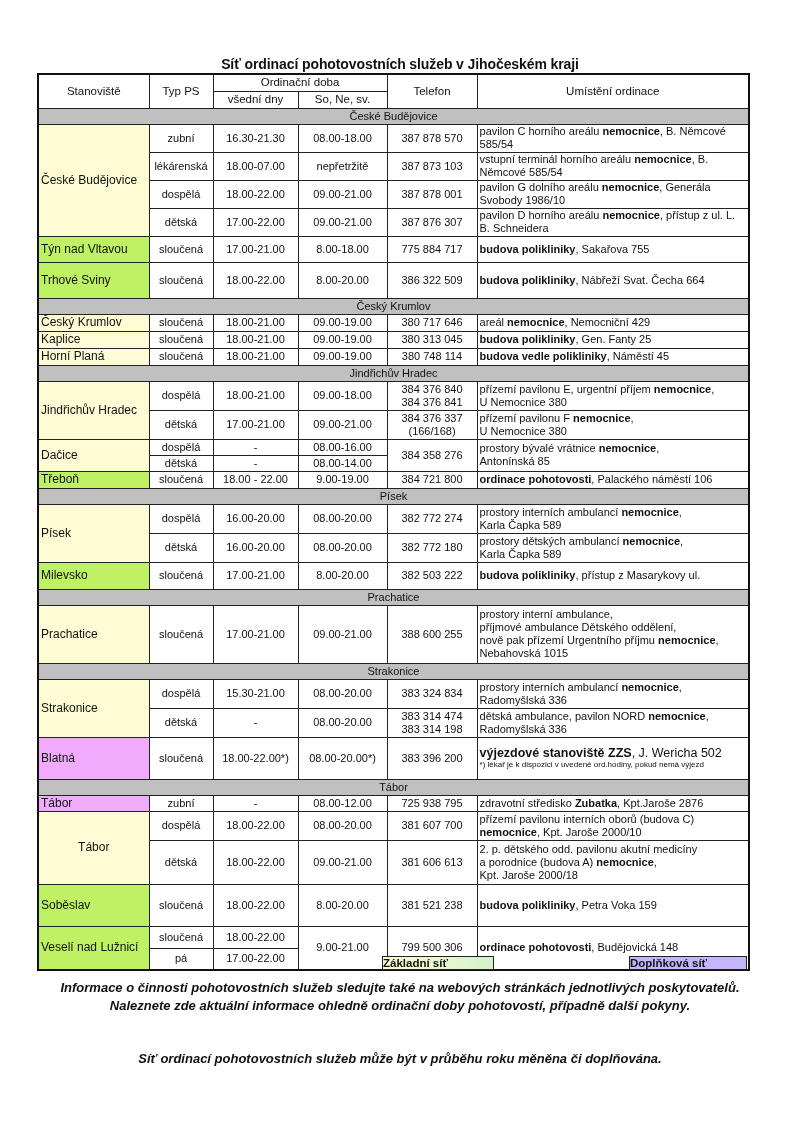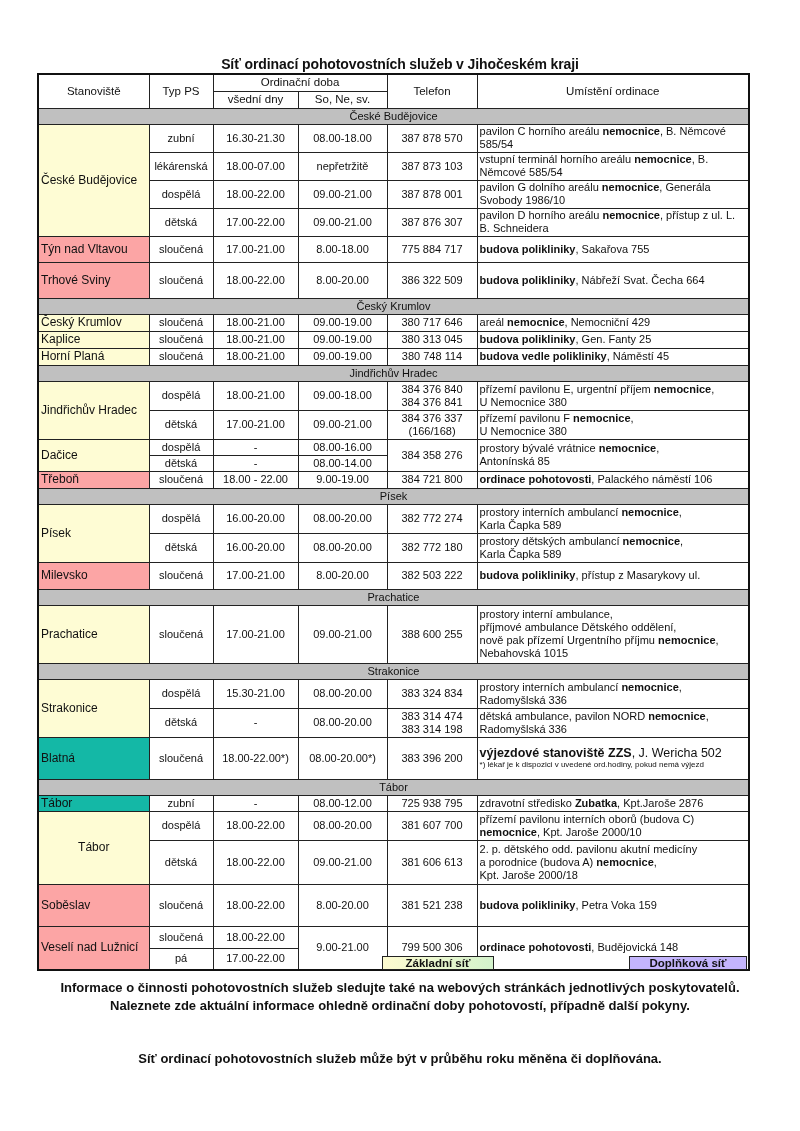"Týn nad Vltavou" .blu { background: #fca5a5 -> #bef264 }
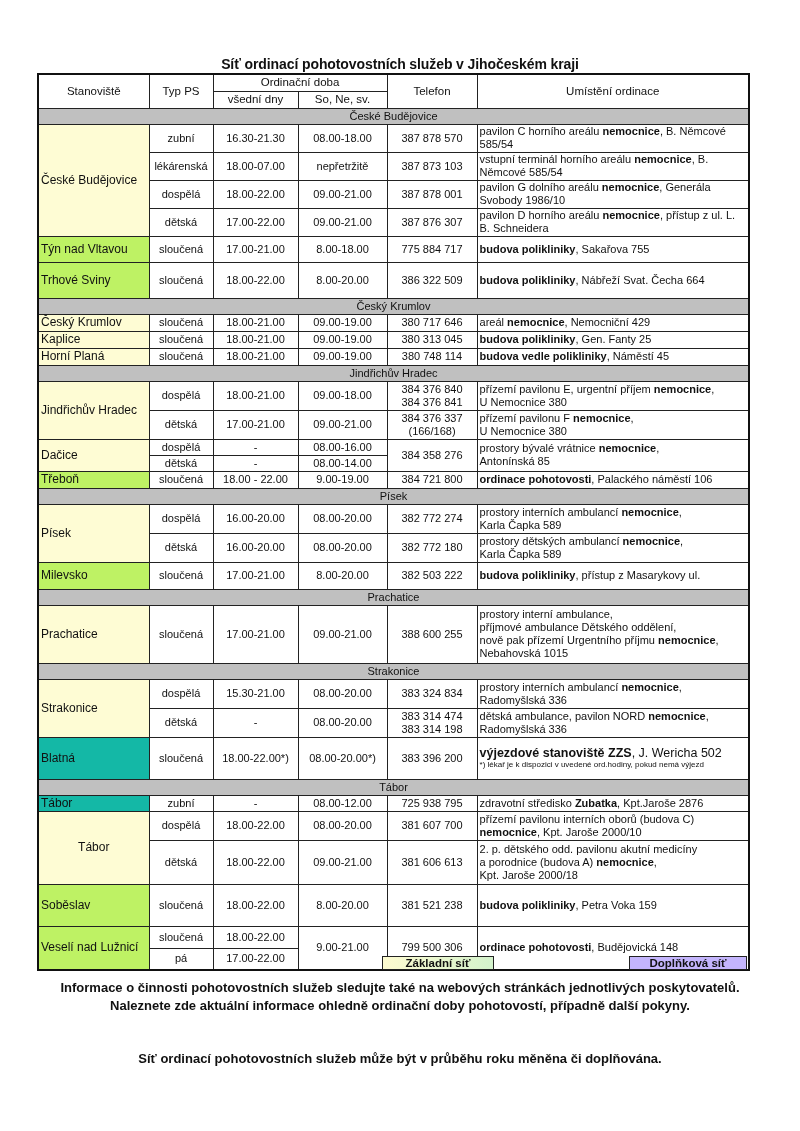"Blatná" .grn { background: #14b8a6 -> #f0abfc }
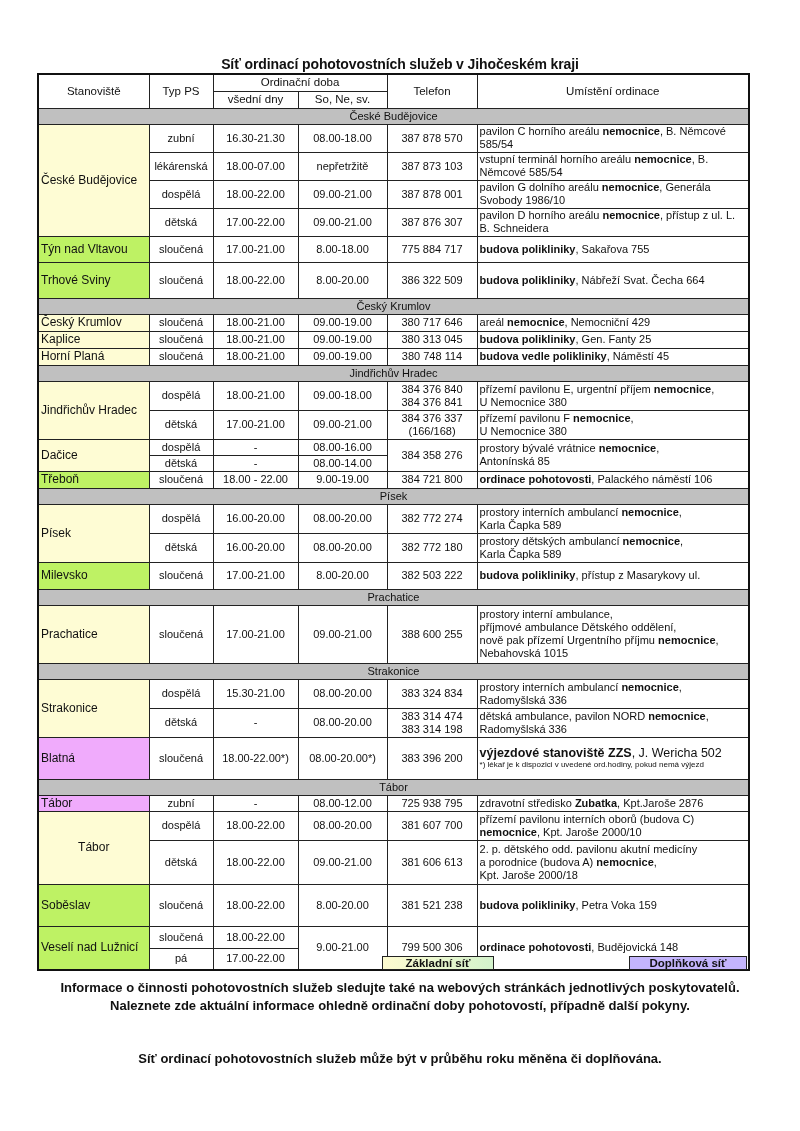"Základní síť" .legend { text-align: center -> none }
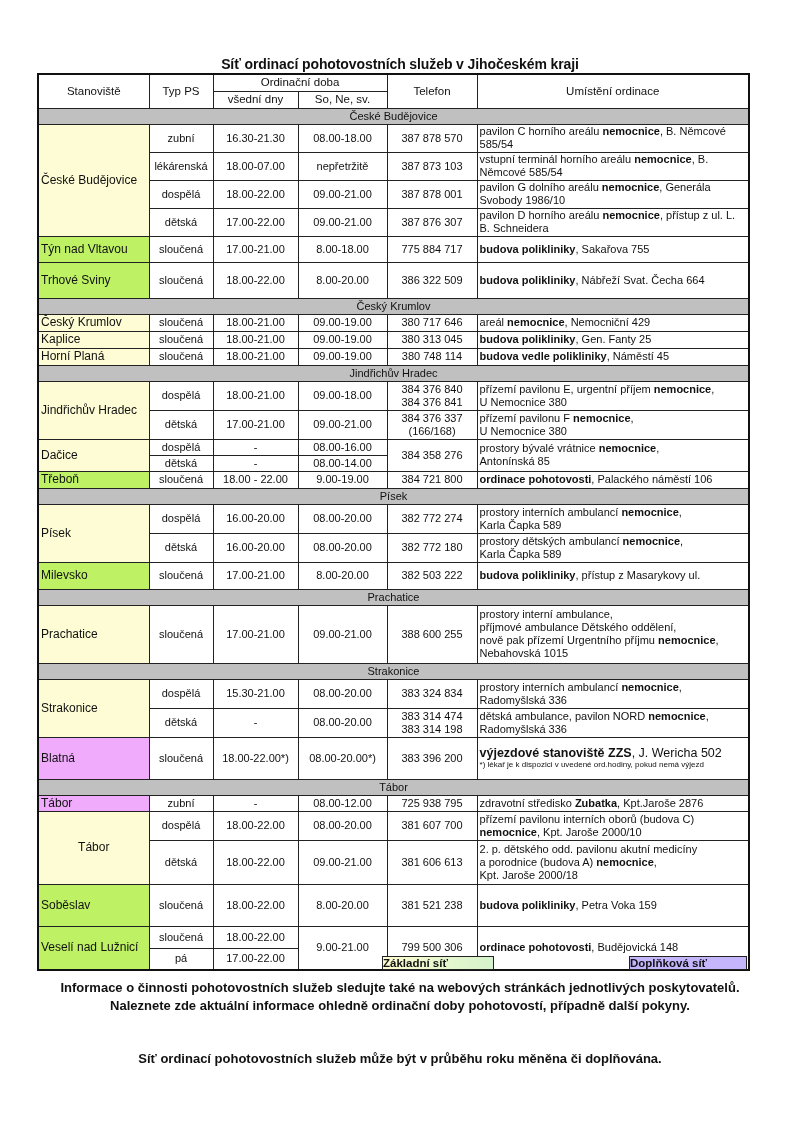"Informace o činnosti pohotovostních" .info { font-style: none -> italic }
